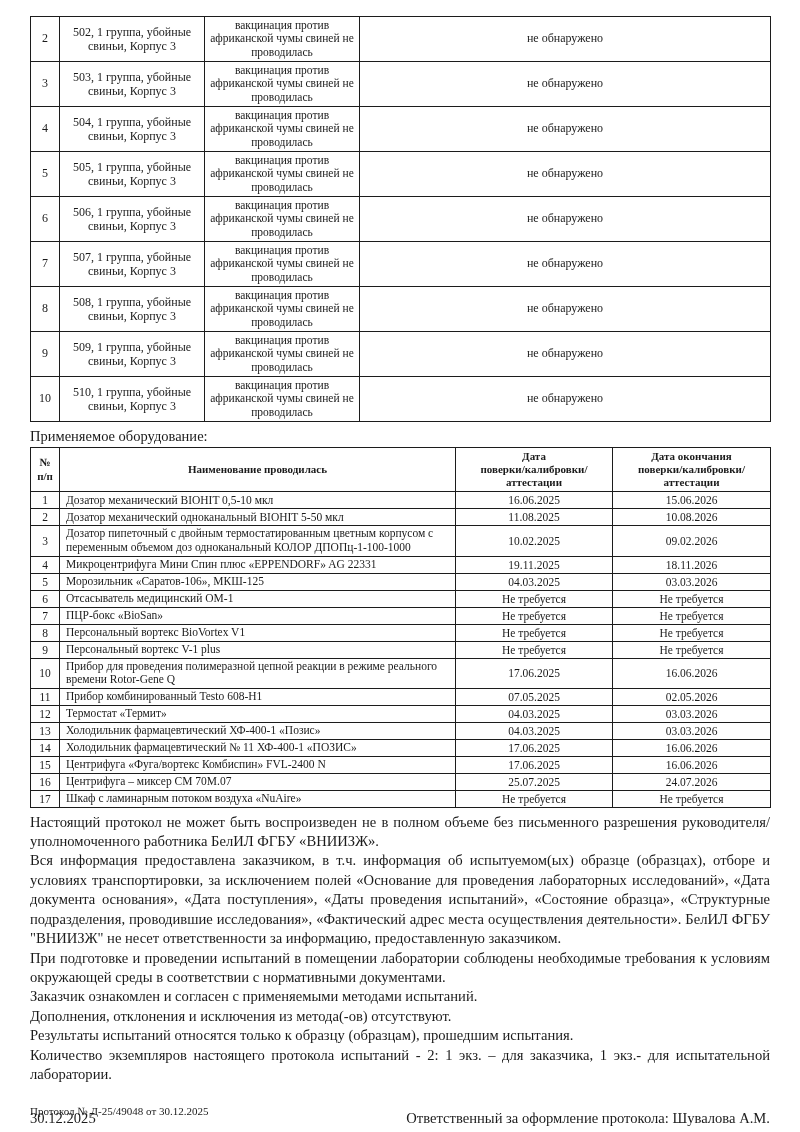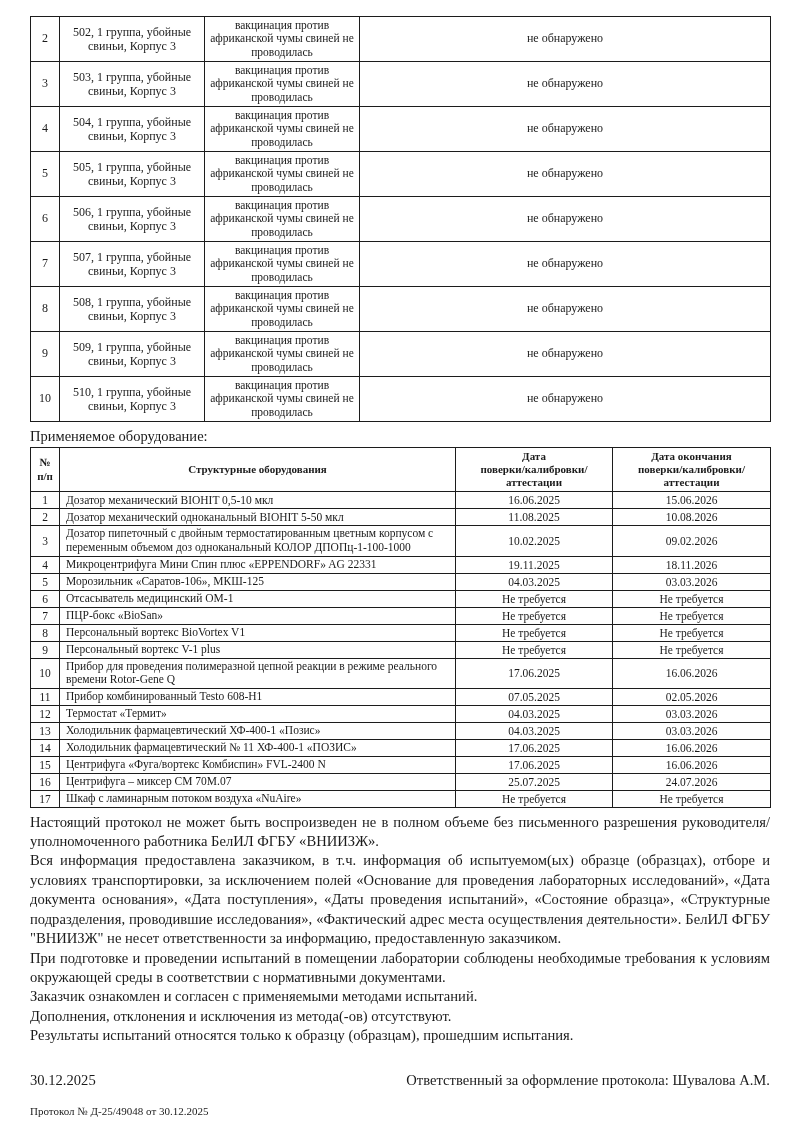"Структурные оборудования" th { text: Структурные оборудования -> Наименование проводилась }
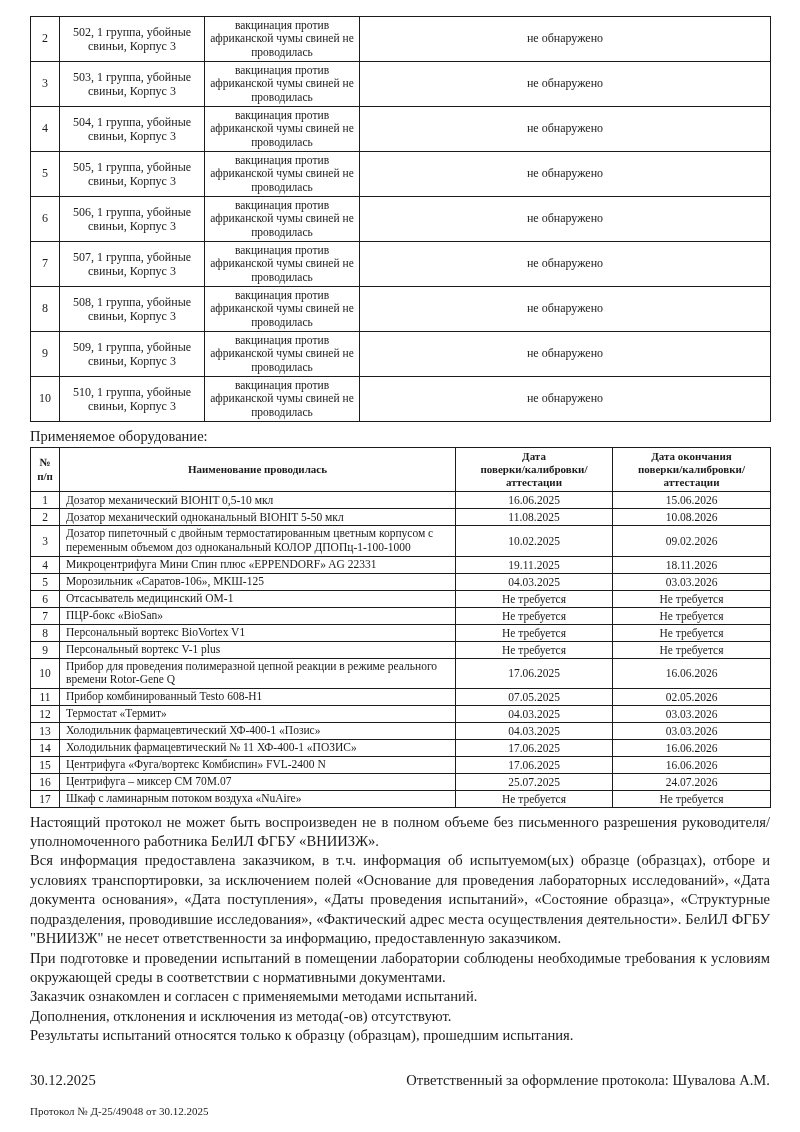"Количество экземпляров настоящего" p { html: none -> <p>Количество экземпляров настоящего протокола испытаний - 2: 1 экз. – для заказчика, 1 экз.- для испытательной лаборатории.</p> }
